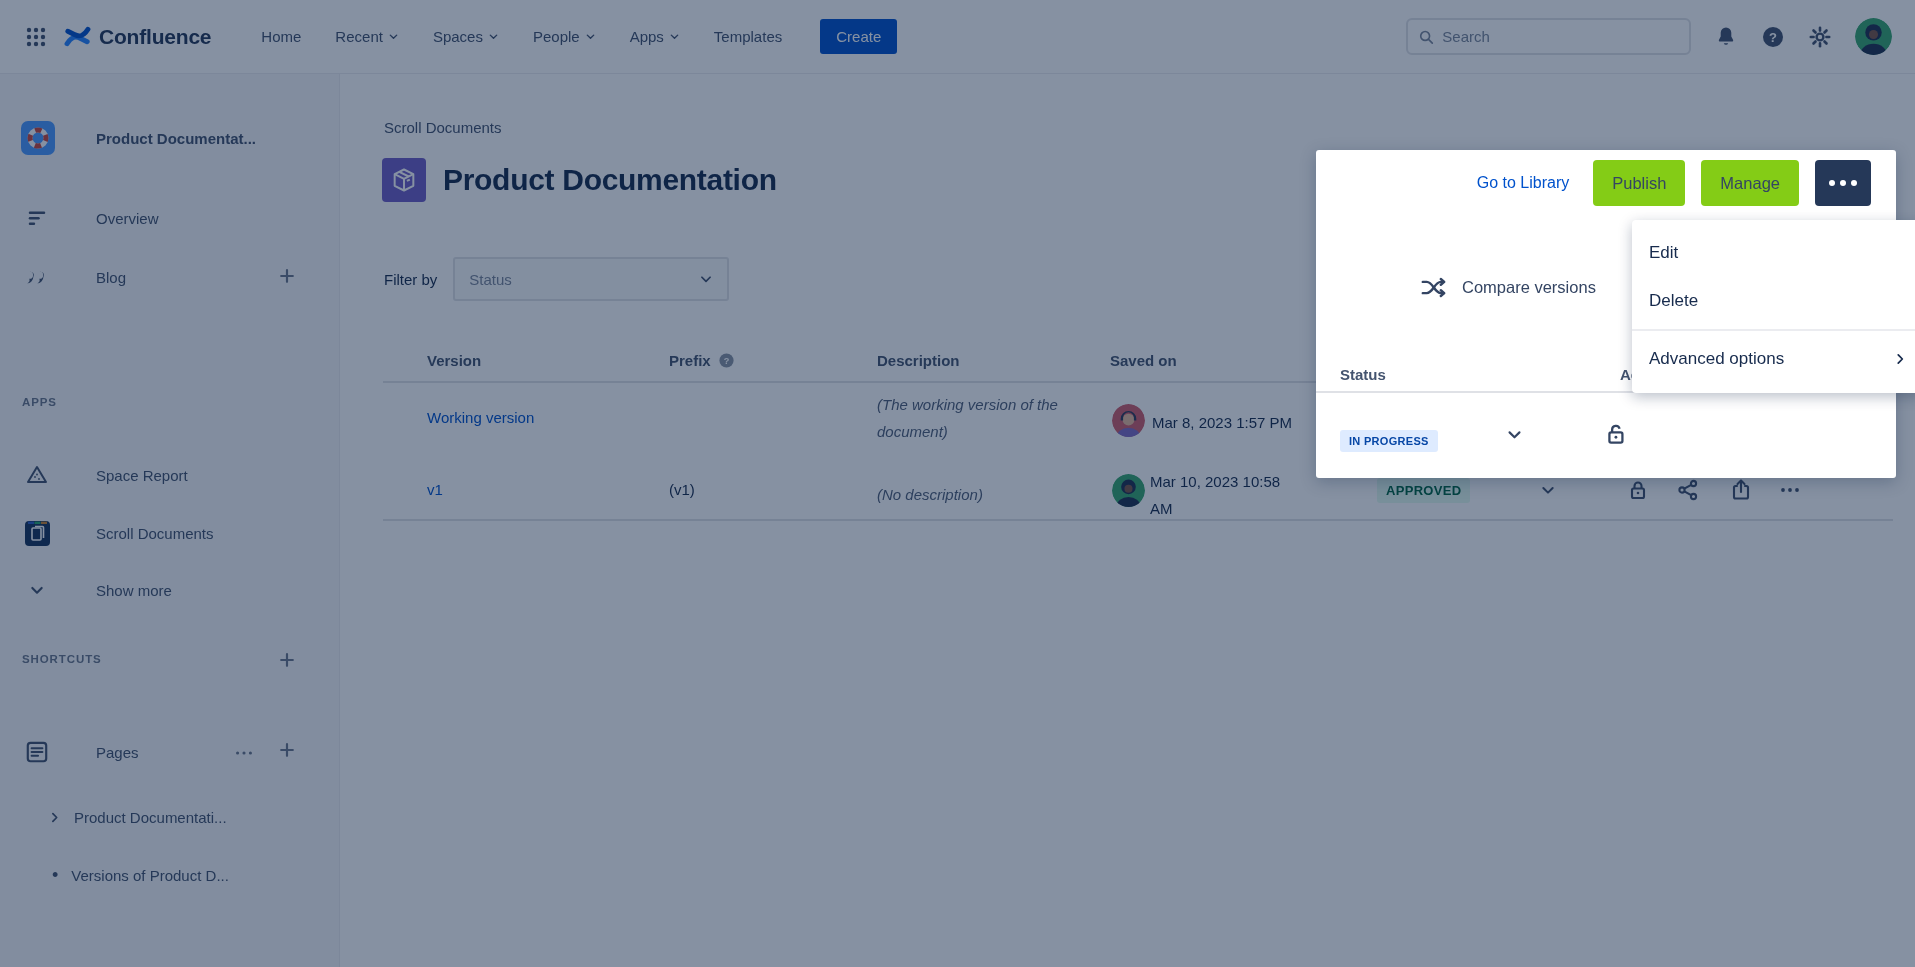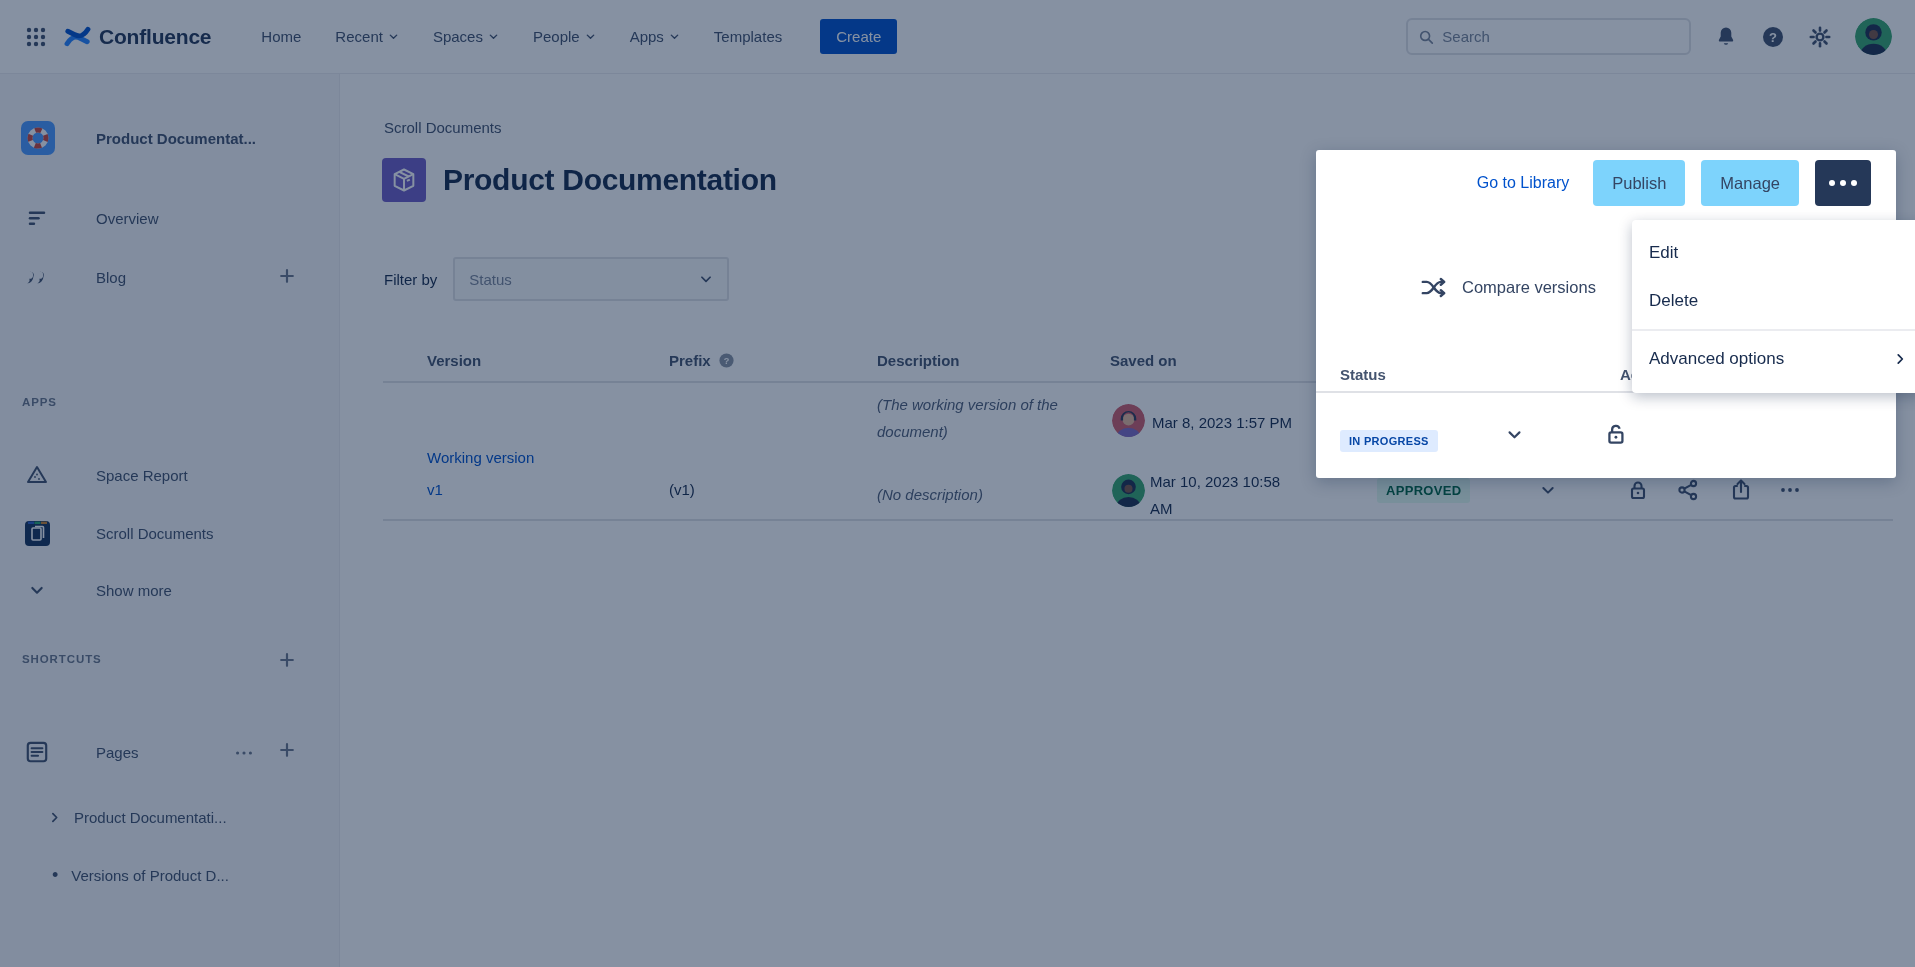"Publish" .btn-subtle { background: #7dd3fc -> #84cc16 }
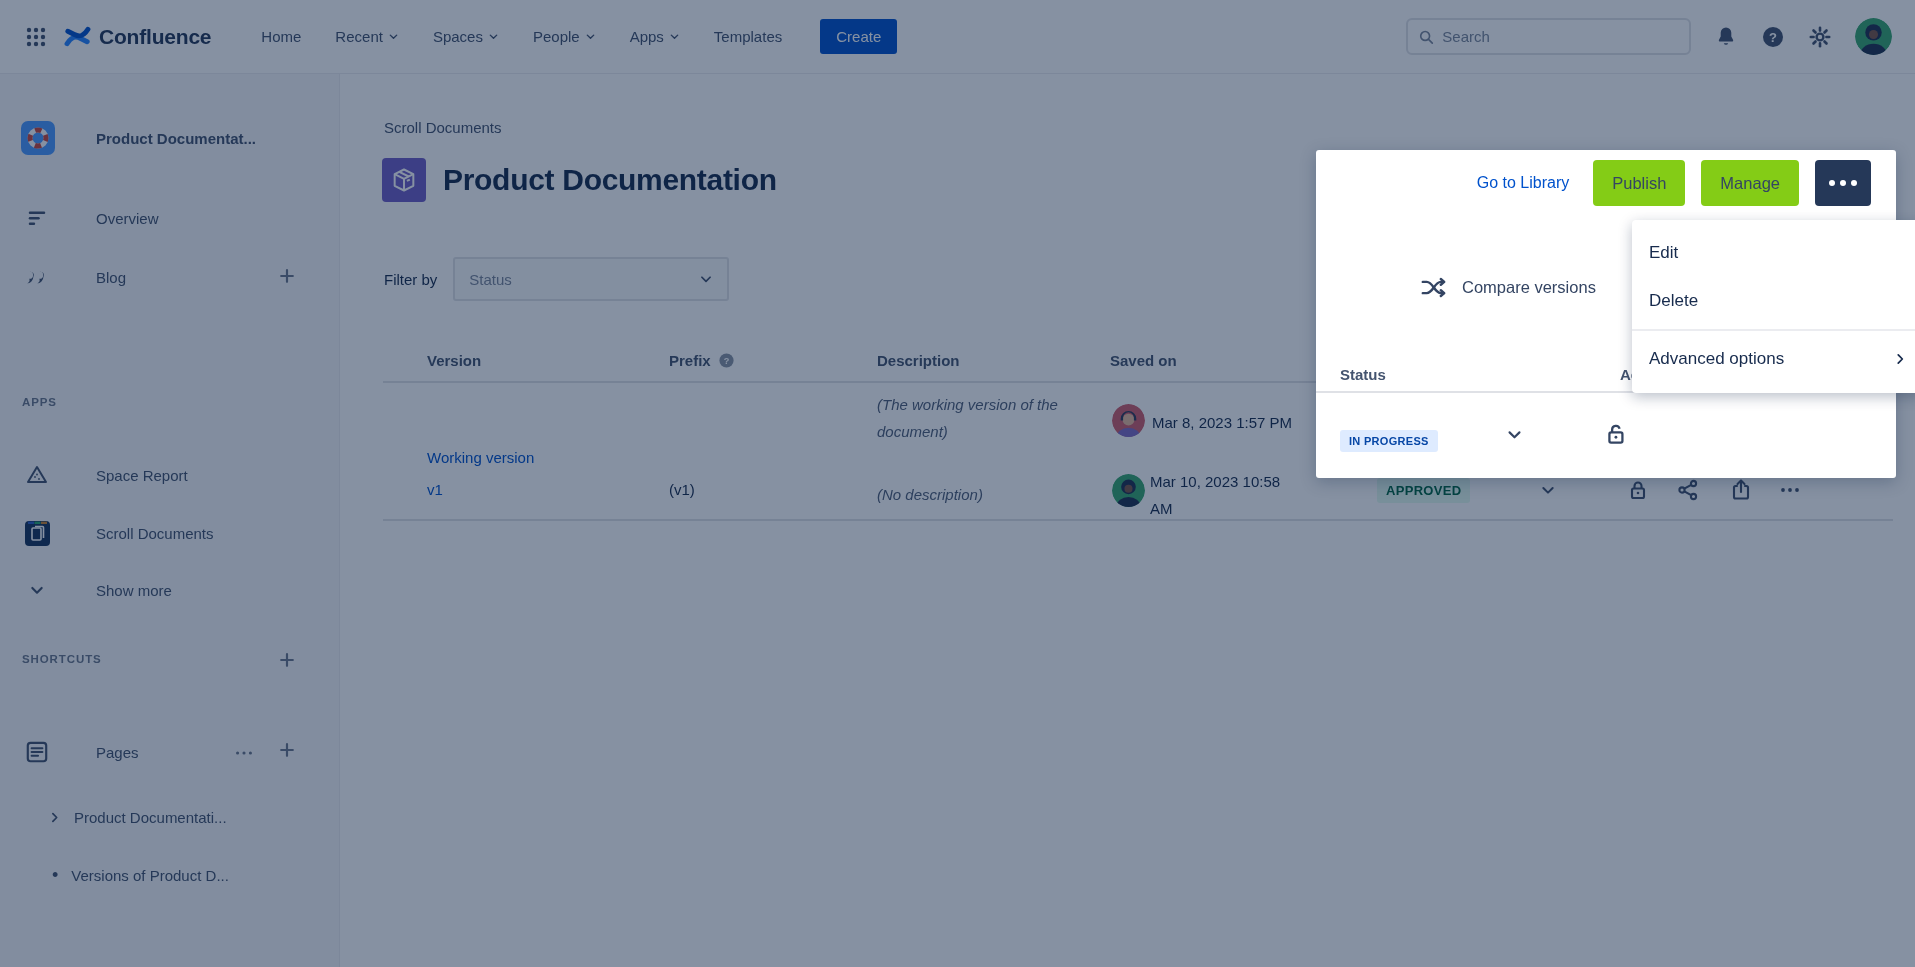"Working version" span.cell-link { margin-top: 40px -> none }
